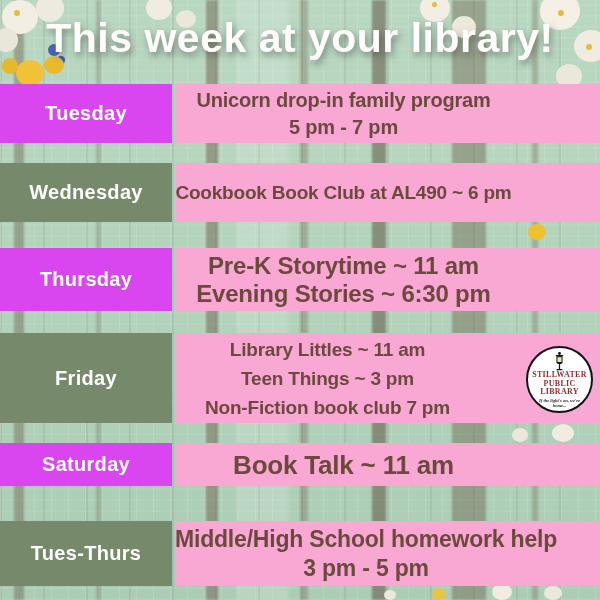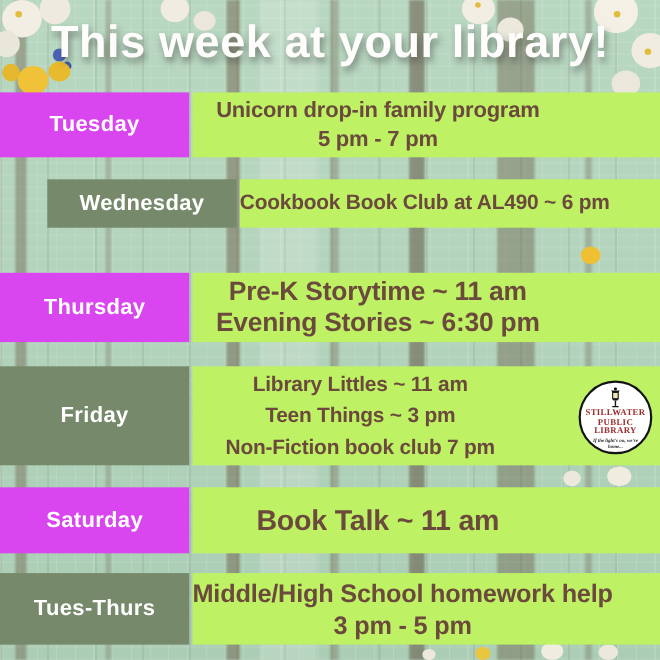"Unicorn drop-in family program" .content { background: #bef264 -> #f9a8d4 }
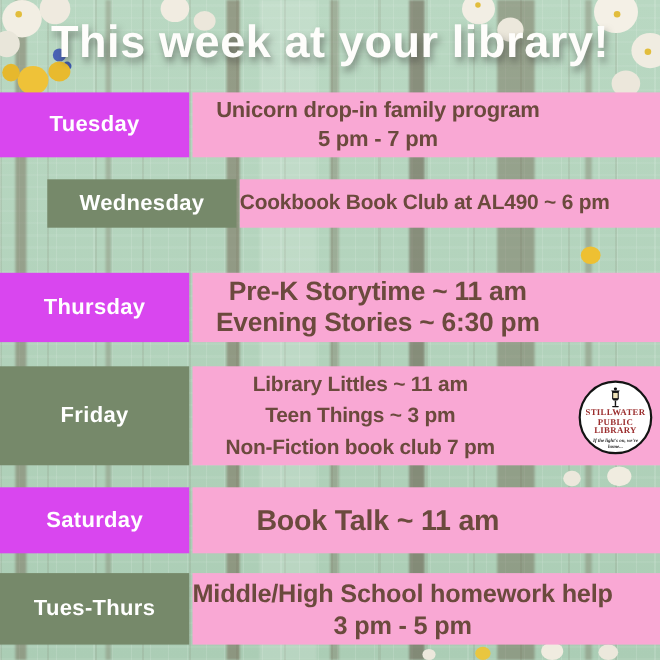"Wednesday" .r2 { height: 44px -> 59px; padding-left: 43px -> none }
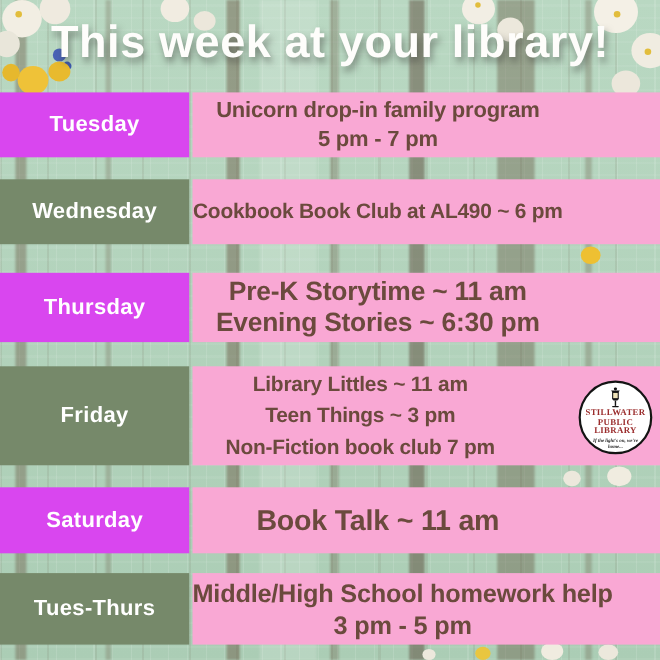"Saturday" .r5 { height: 60px -> 43px }
